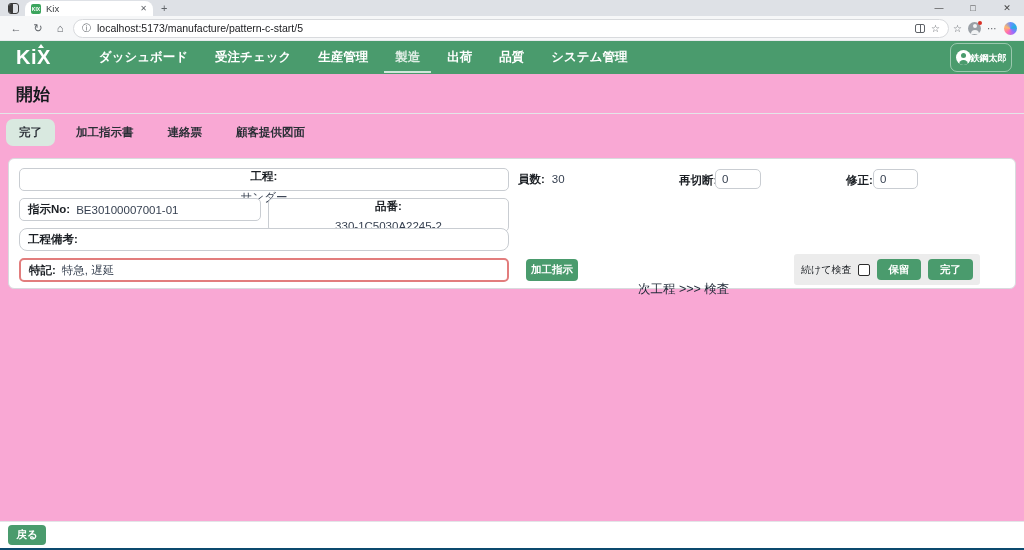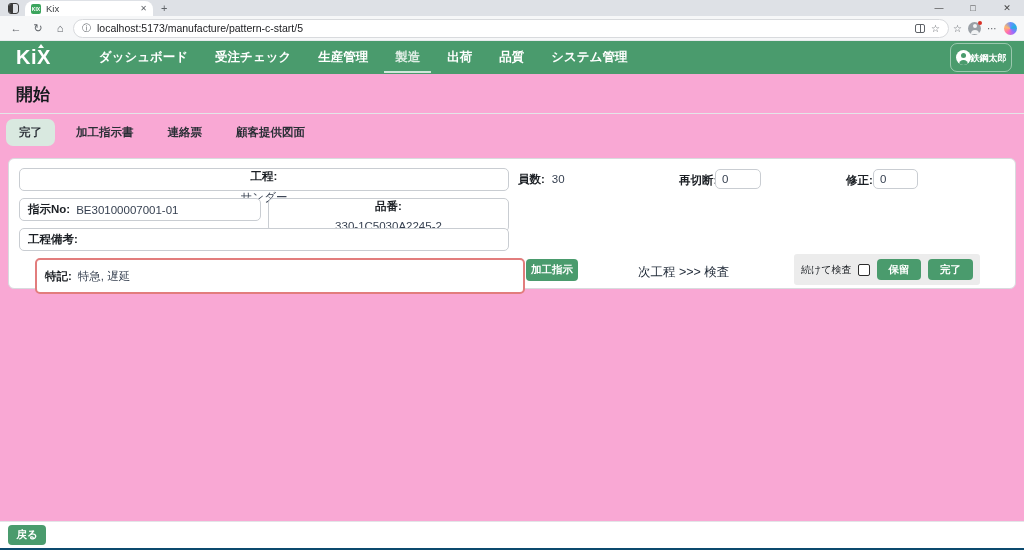"工程備考:" .box-note { border-radius: none -> 8px }
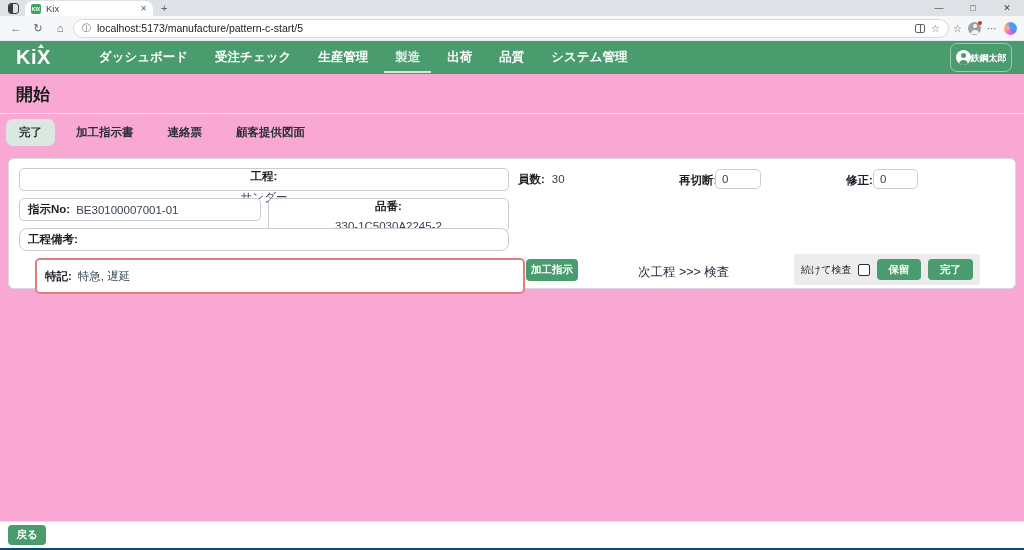"特記:" .box-special { height: 36px -> 24px; left: 26px -> 10px }
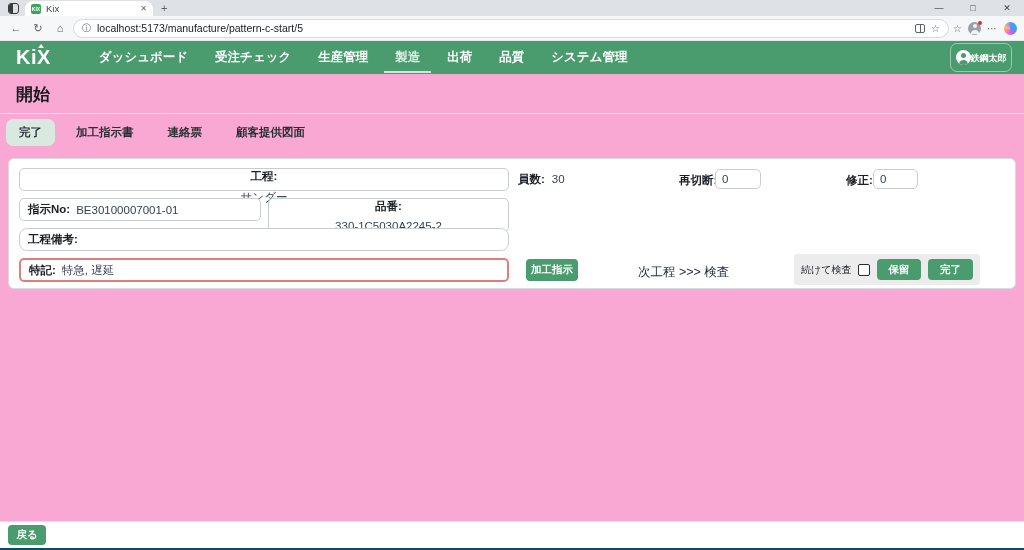"次工程 >>> 検査" .next-text { top: 105px -> 122px }
